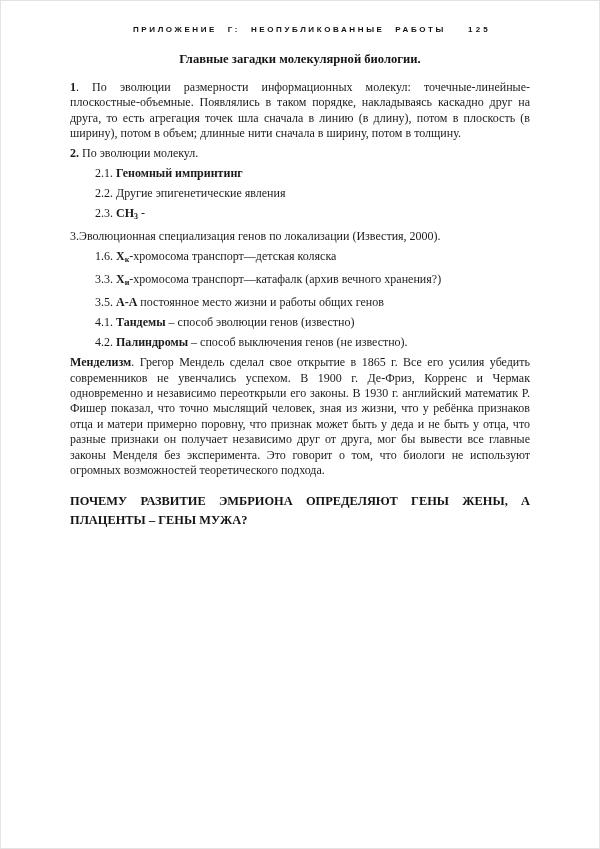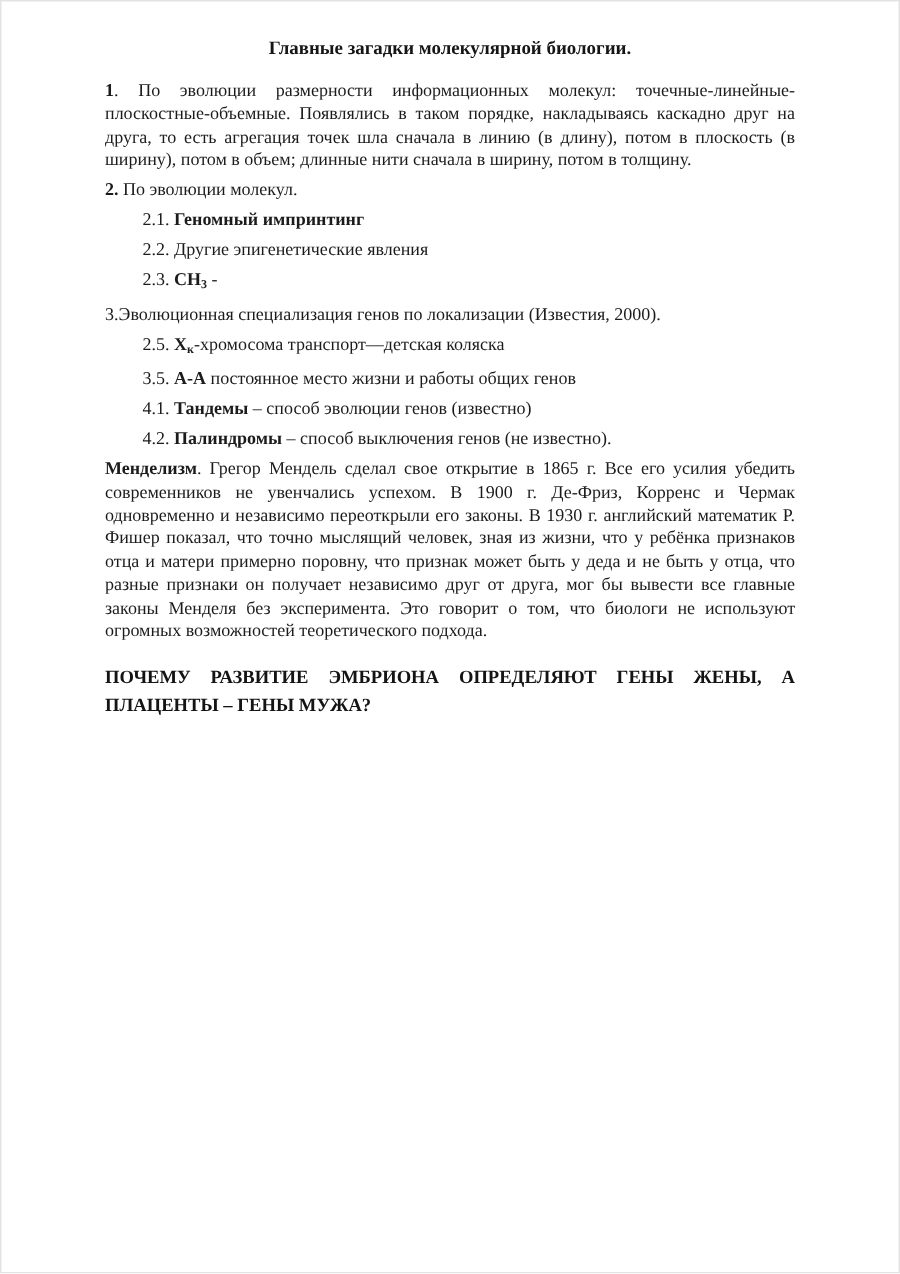"ПРИЛОЖЕНИЕ Г: НЕОПУБЛИКОВАННЫЕ РАБОТЫ" div.running-header { html: none -> <div> <span>ПРИЛОЖЕНИЕ Г: НЕОПУБЛИКОВАННЫЕ РАБОТЫ</span> <span>125</span> </div> }
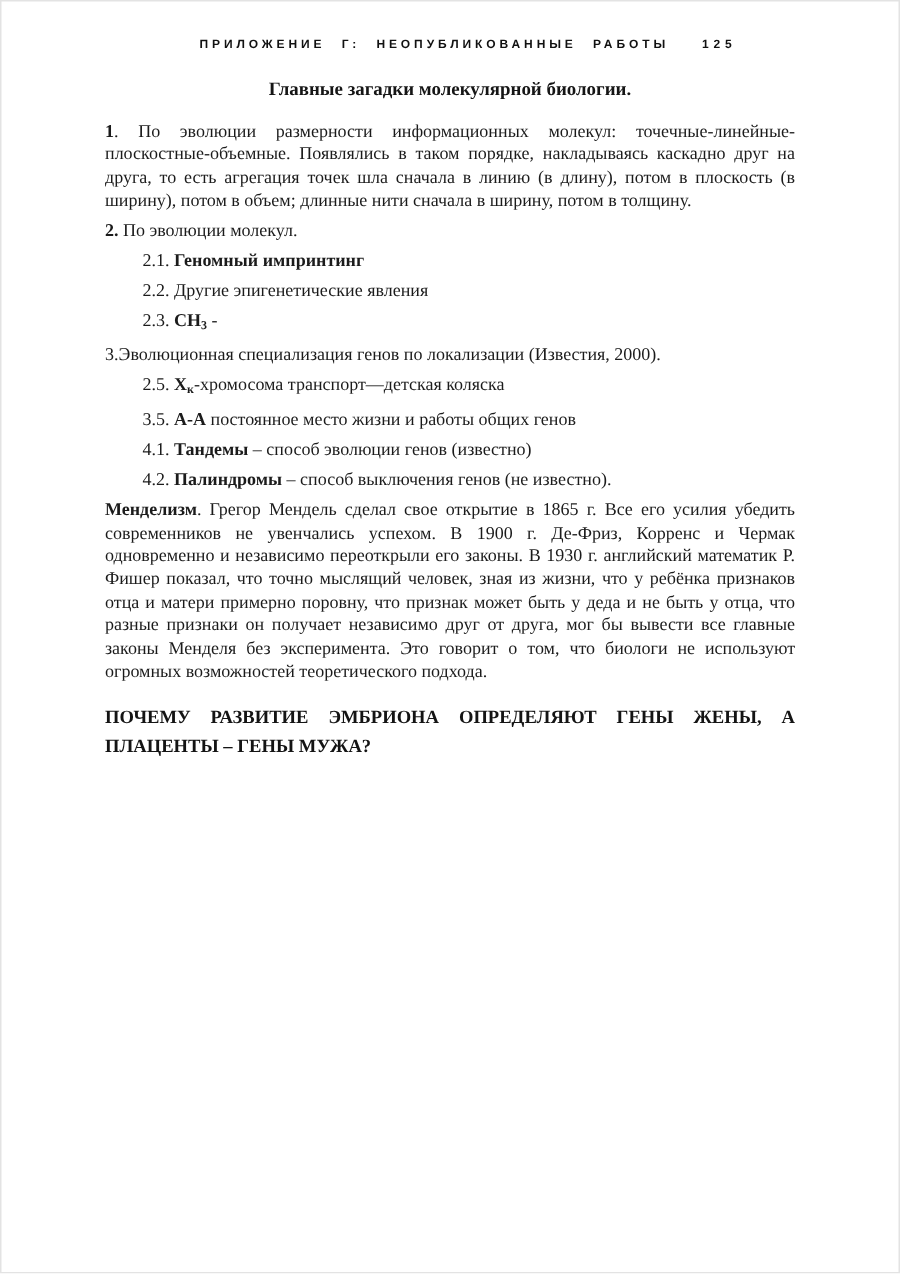"2.5." span { text: 2.5 -> 1.6 }
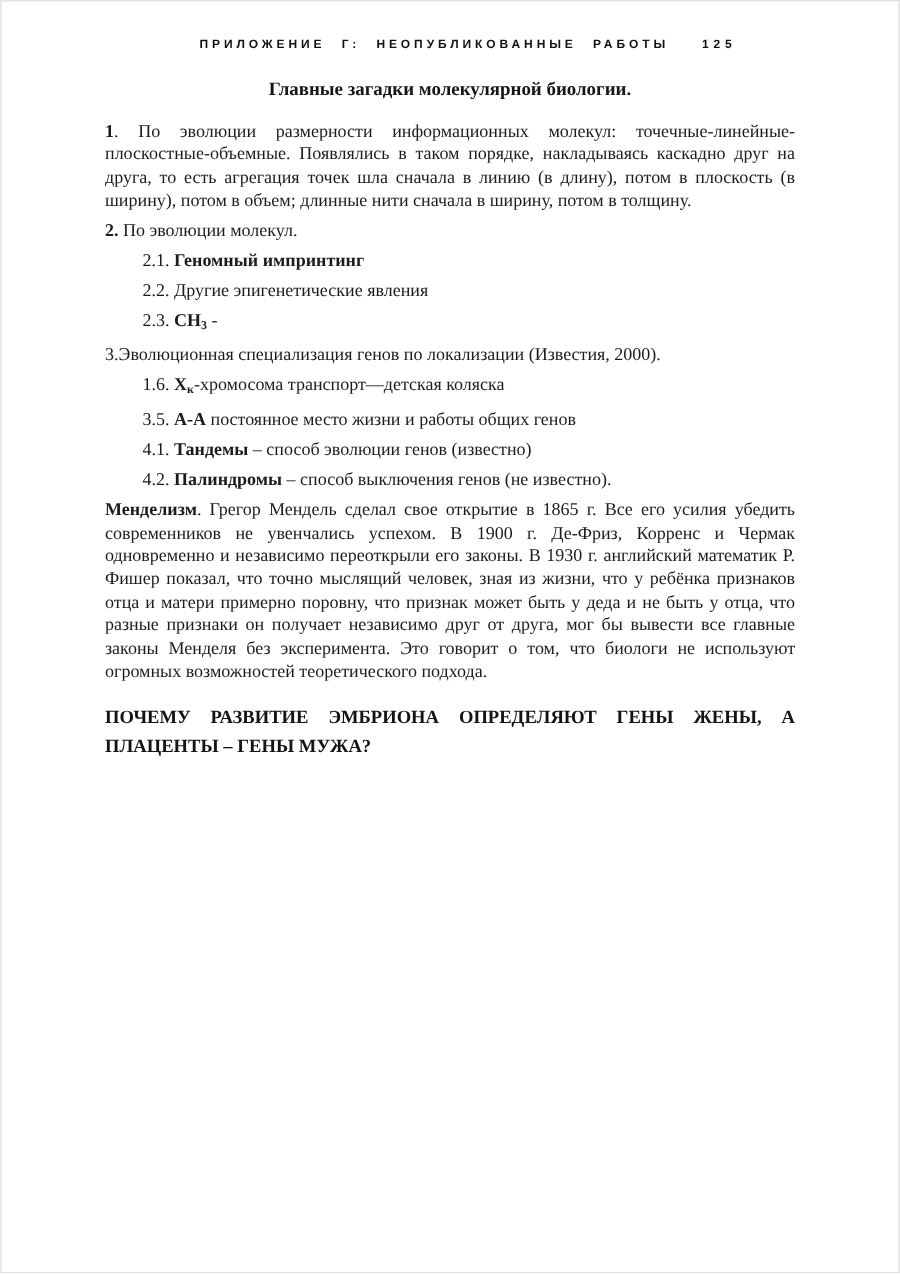"3.3. Xи-хромосома транспорт—катафалк" p.li { html: none -> <p><span>3.3. </span><b>X</b><b>и</b><span>-хромосома транспорт—катафалк (архив вечного хранения?)</span></p> }
